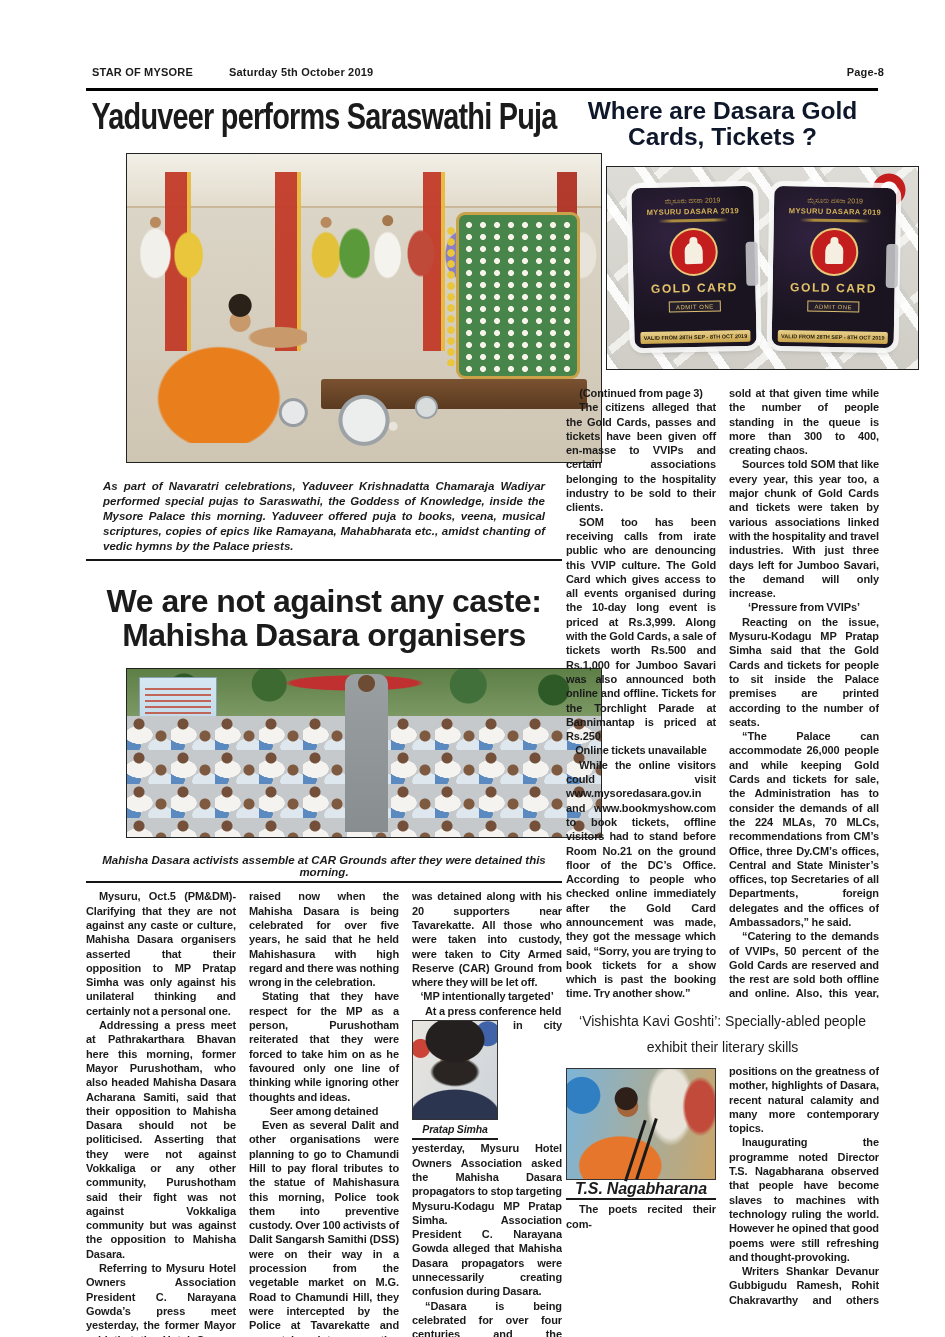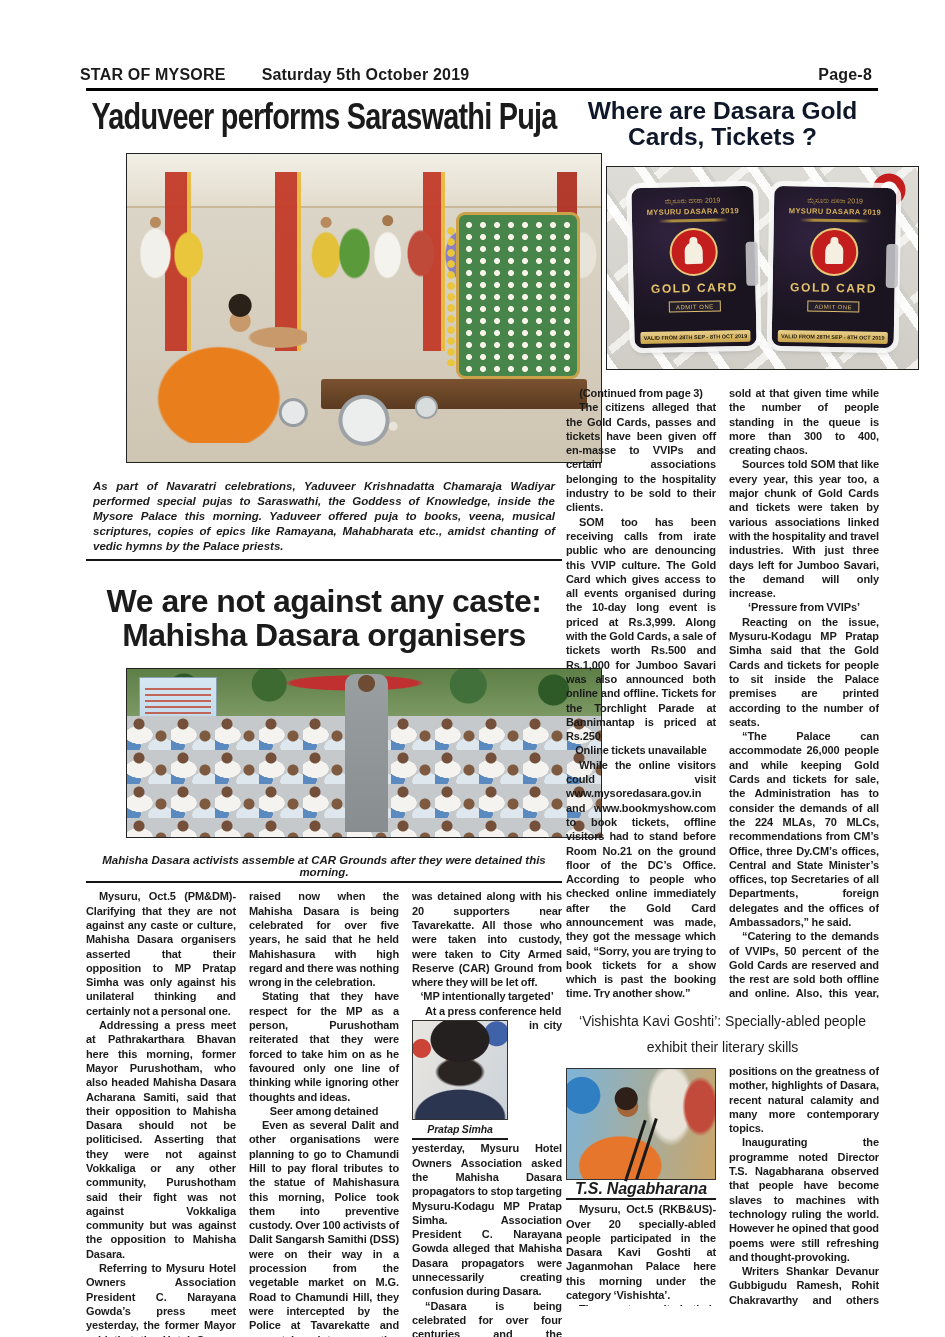"STAR OF MYSORE" .masthead { font-size: 16px -> 11px; left: 80px -> 92px }
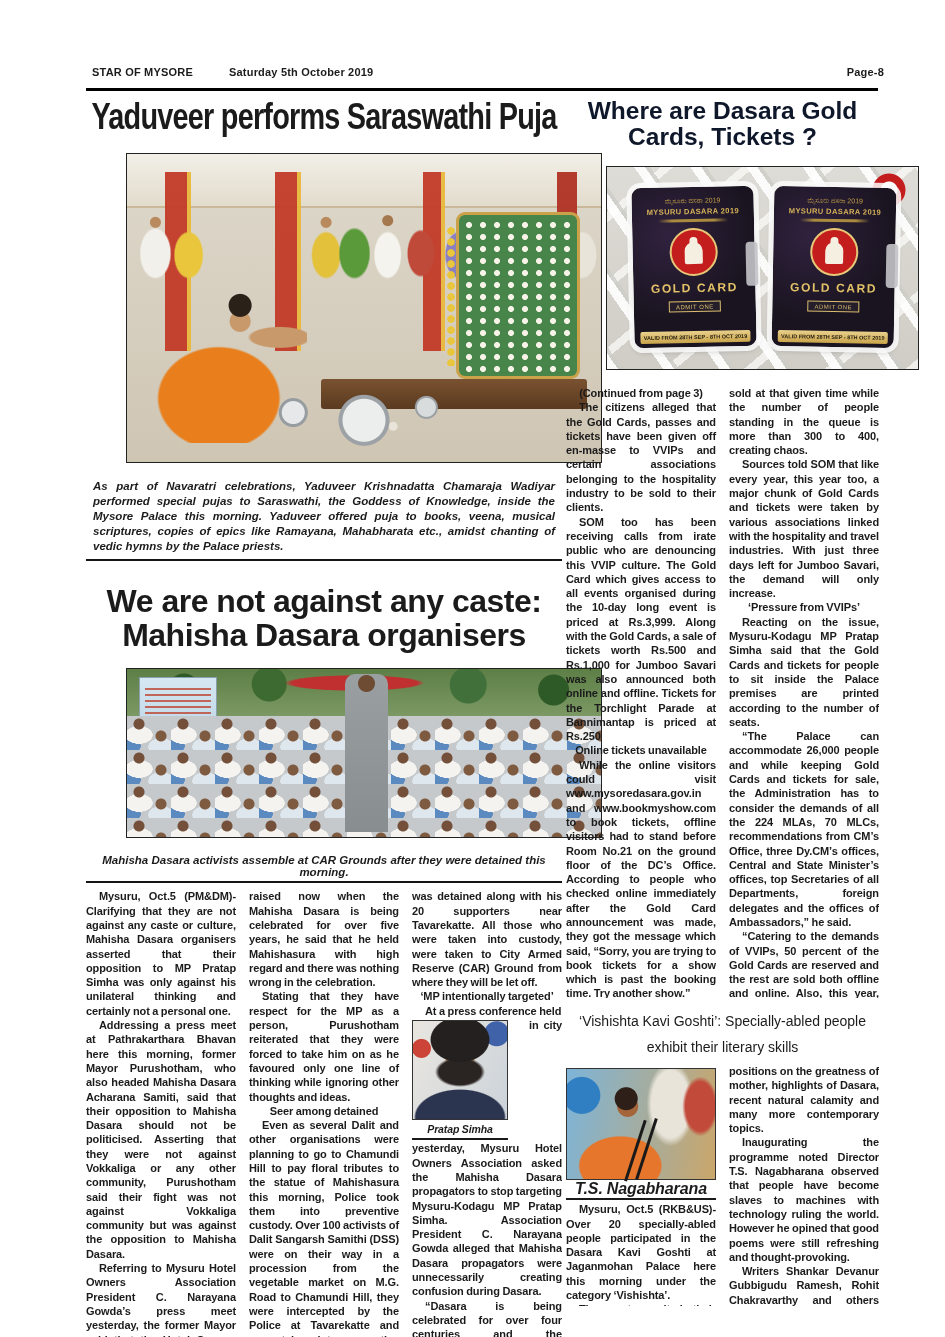"As part of Navaratri celebrations," .cap-justify { margin: 7px 7px 5px -> 7px 17px 5px }
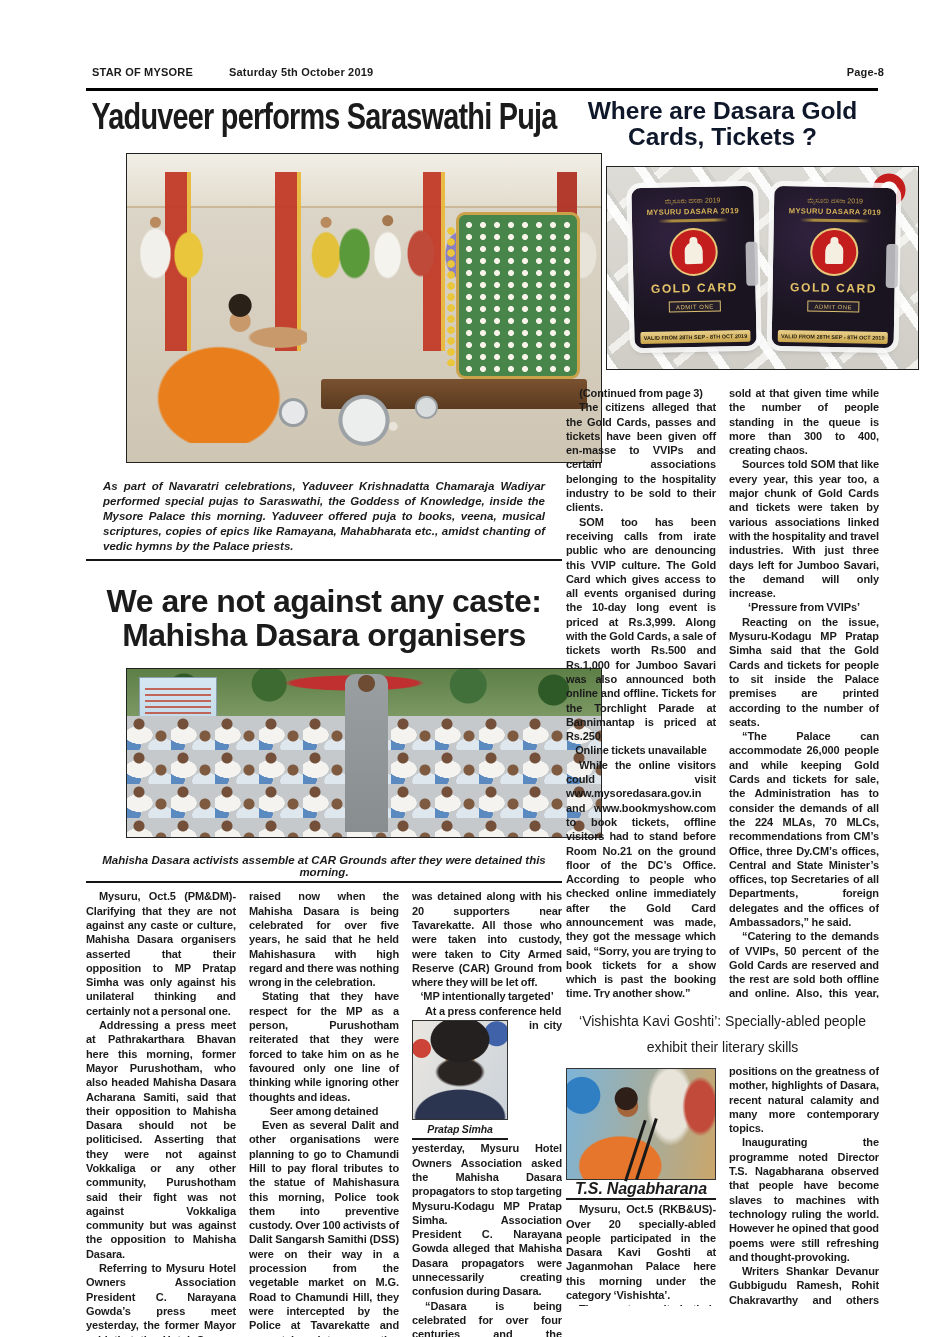"Pratap Simha" figure.inset.pratap { margin: 2px 21px 1px 0 -> 2px 15px 1px 0; width: 96px -> 86px }
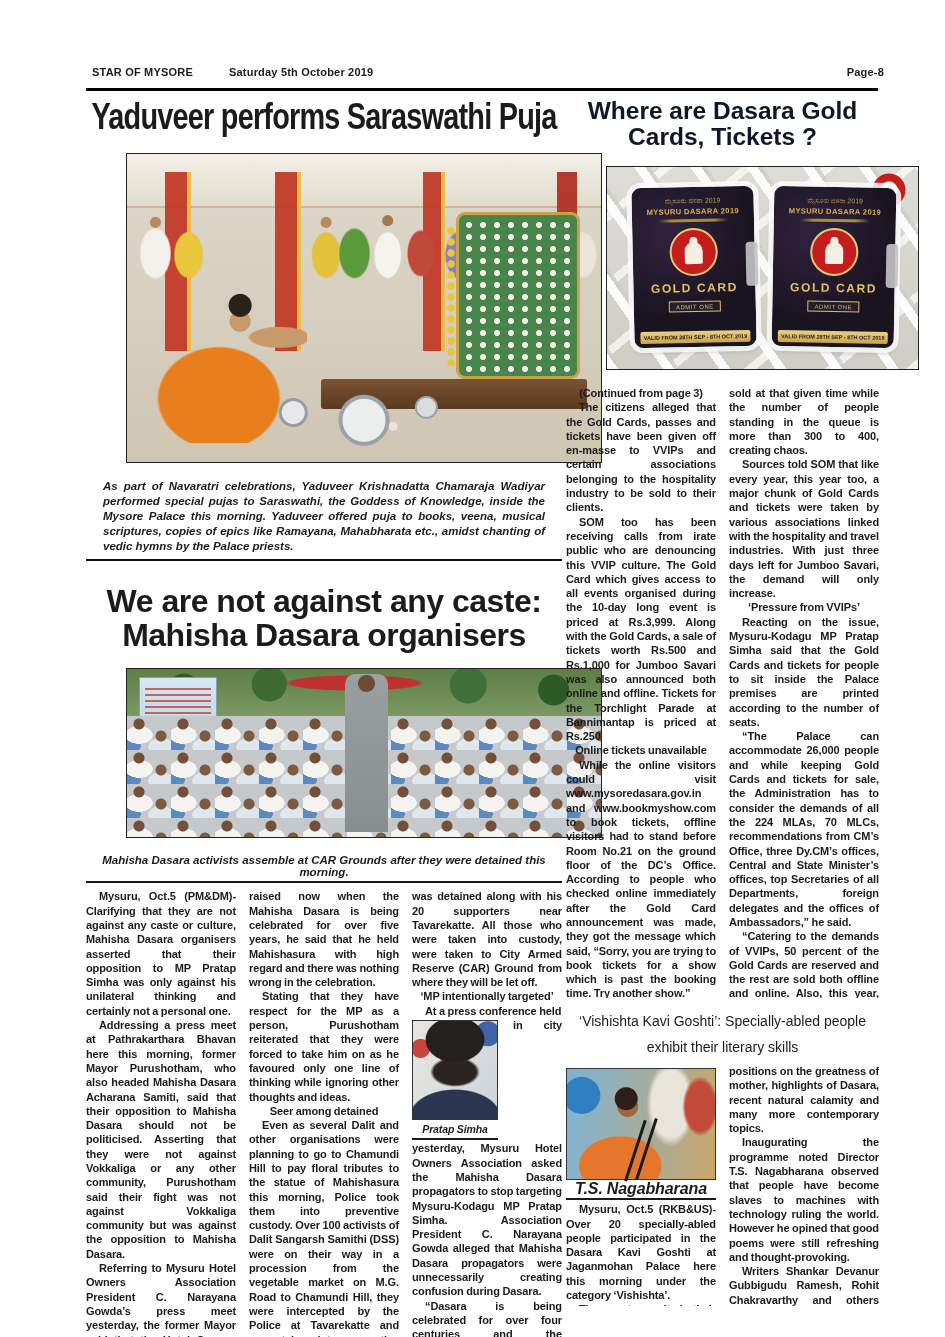"Mysuru, Oct.5 (RKB&US)- Over 20" p.para { html: <p>Mysuru, Oct.5 (RKB&amp;US)- Over 20 specially-abled people participated in the Dasara Kavi Goshti at Jaganmohan Palace here this morning under the category ‘Vishishta’.</p> -> none }
